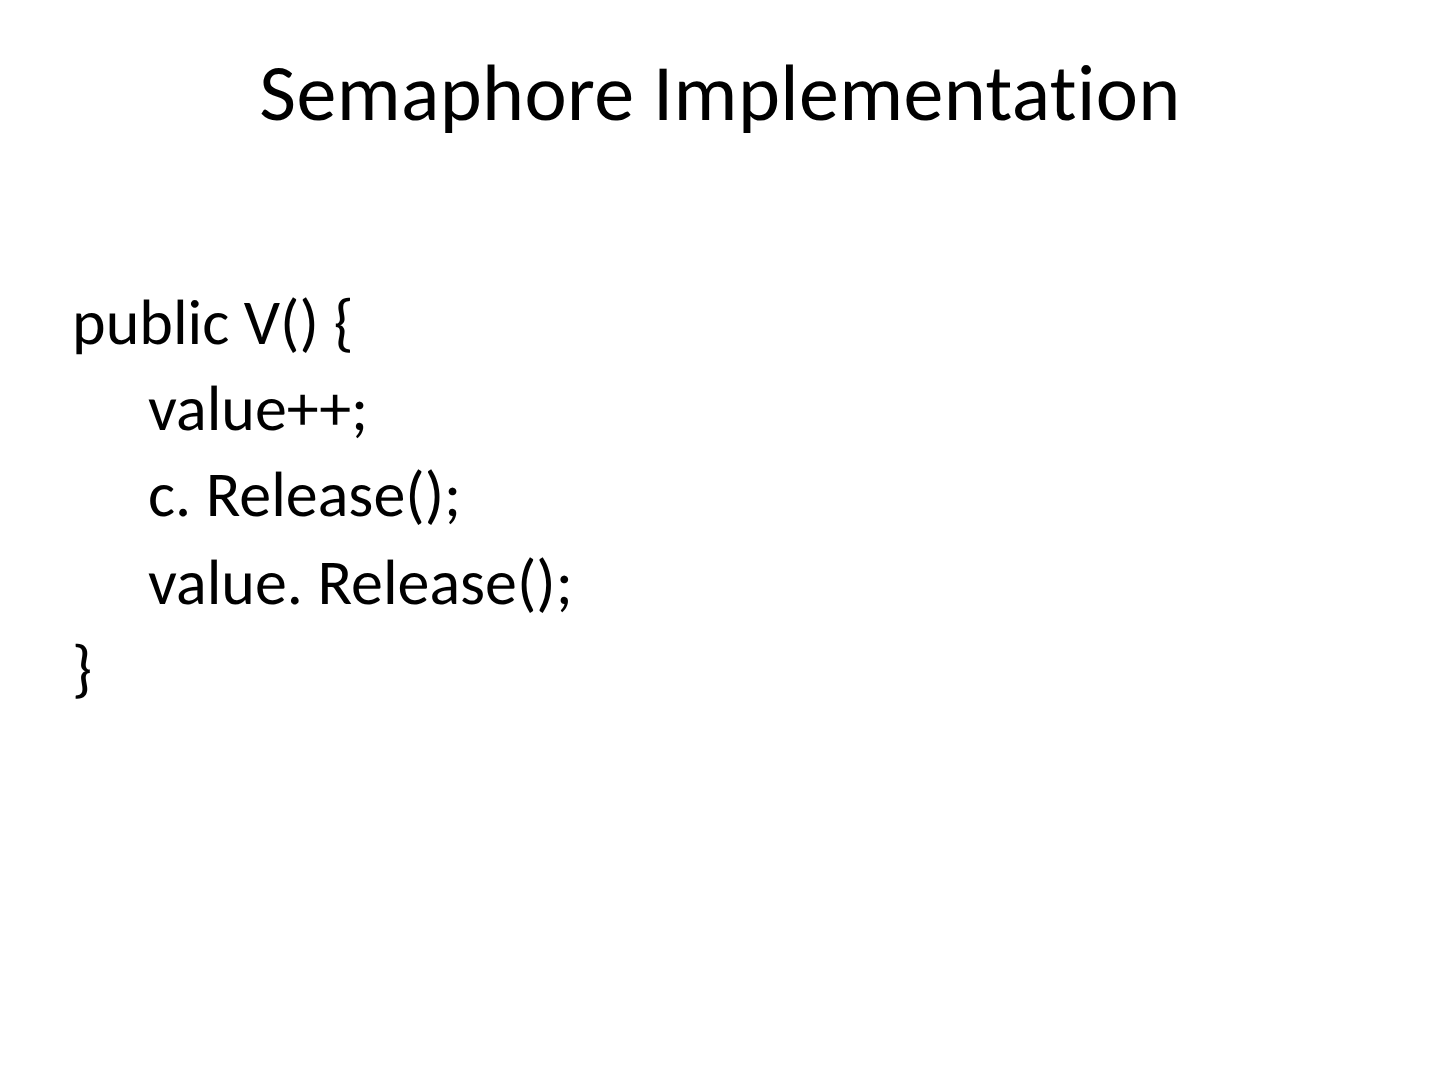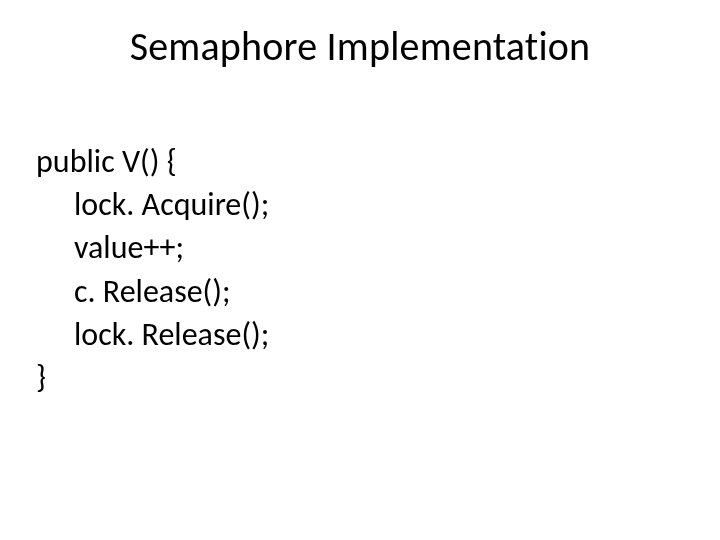"lock. Acquire();" div.indent { html: <div>lock. Acquire();</div> -> none }
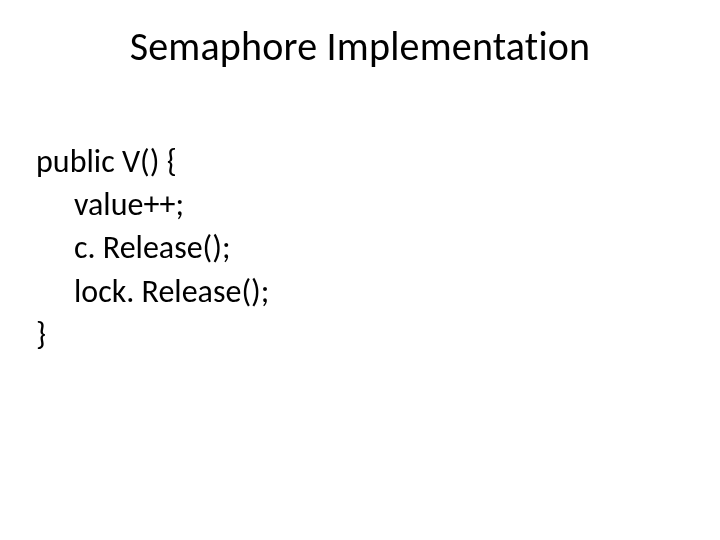"lock. Release();" div.indent { text: lock -> value }
